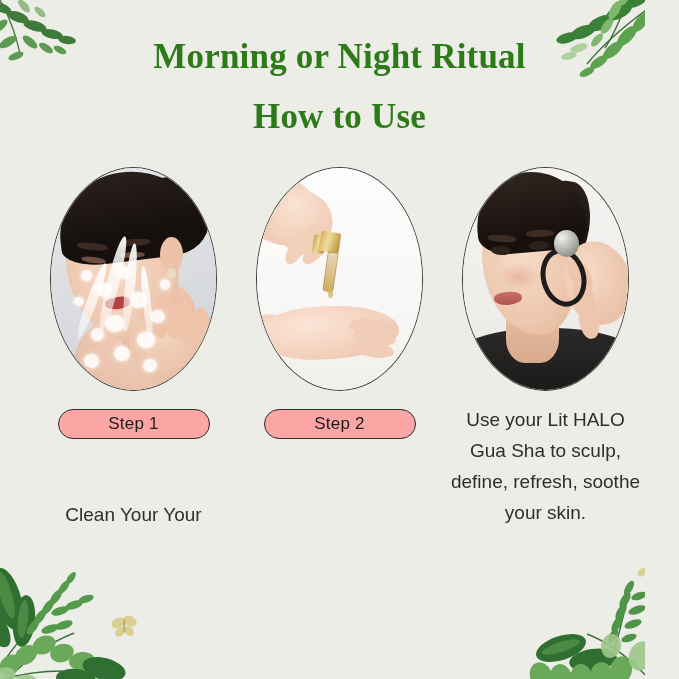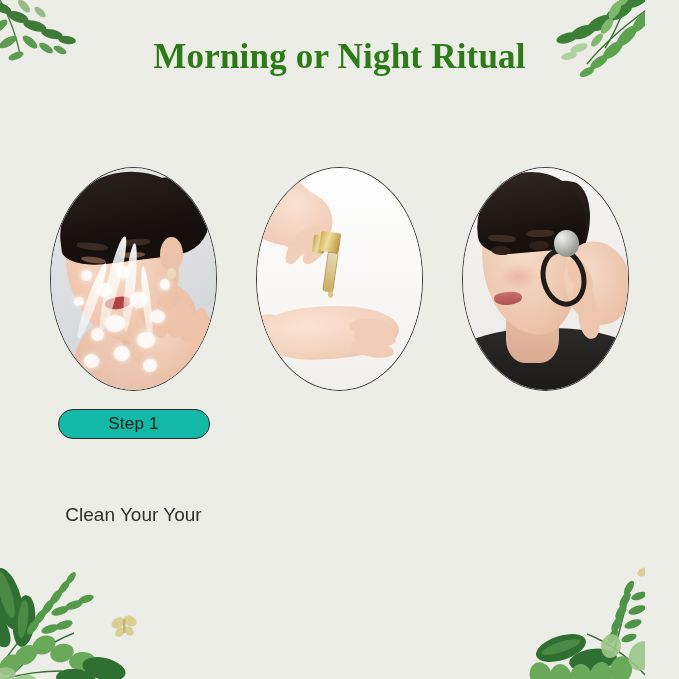"How to Use" div.title-line { html: none -> <div>How to Use</div> }
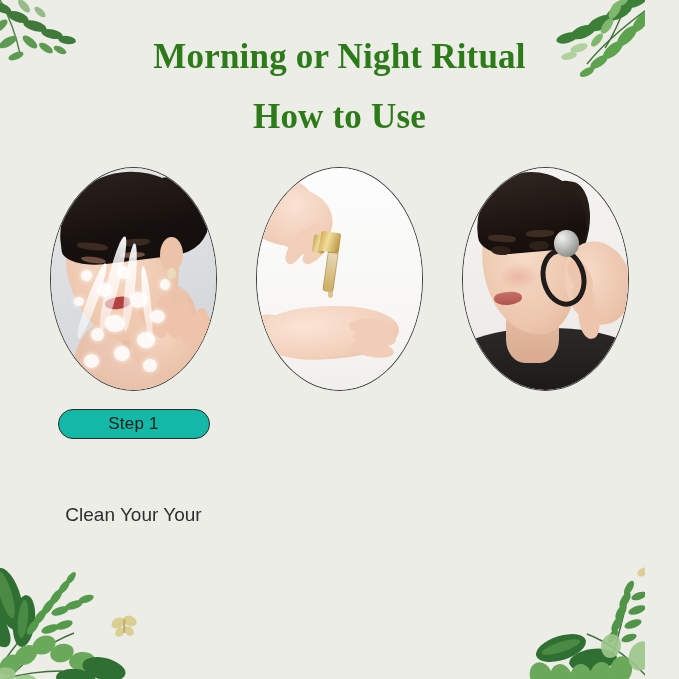"Step 1" .badge { background: #14b8a6 -> #fca5a5 }
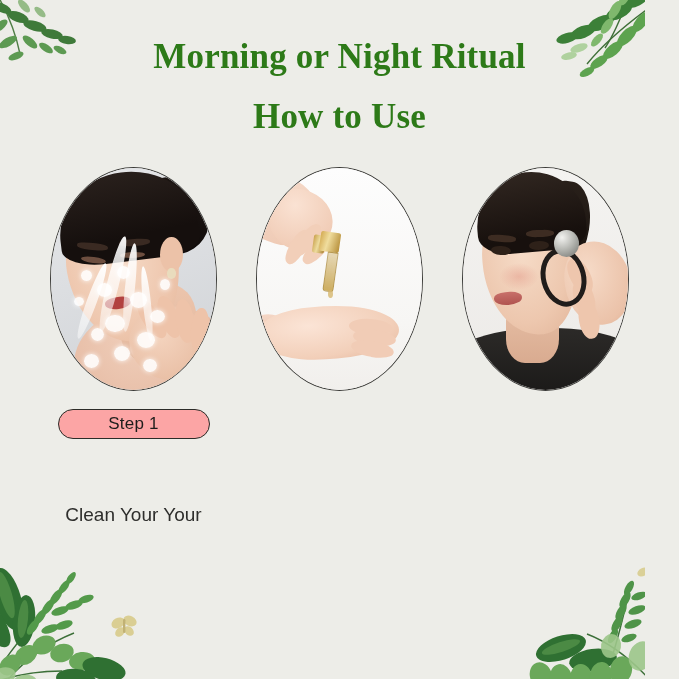"Step 2" div.badge { html: none -> <div> <span>Step 2</span> </div> }
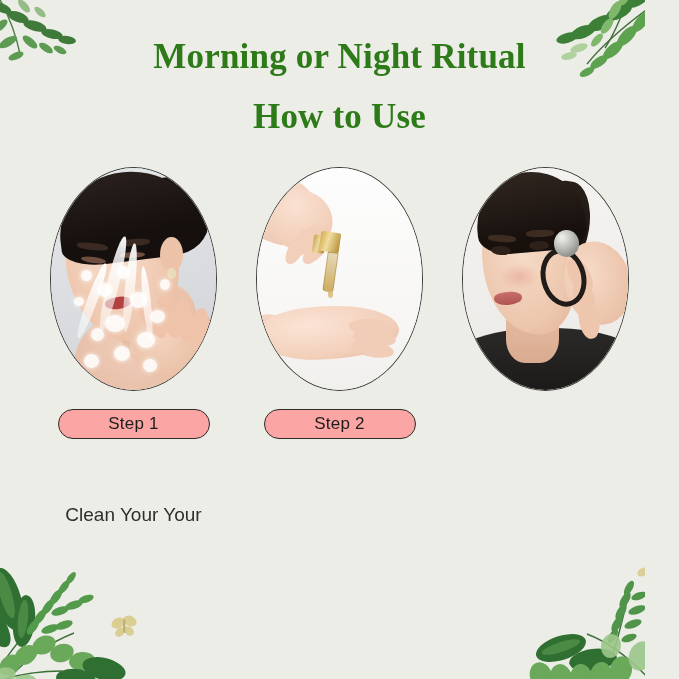"Use your Lit HALO Gua" div.caption-wrap { html: none -> <div> <div>Use your Lit HALO Gua Sha to sculp, define, refresh, soothe your skin.</div> </div> }
